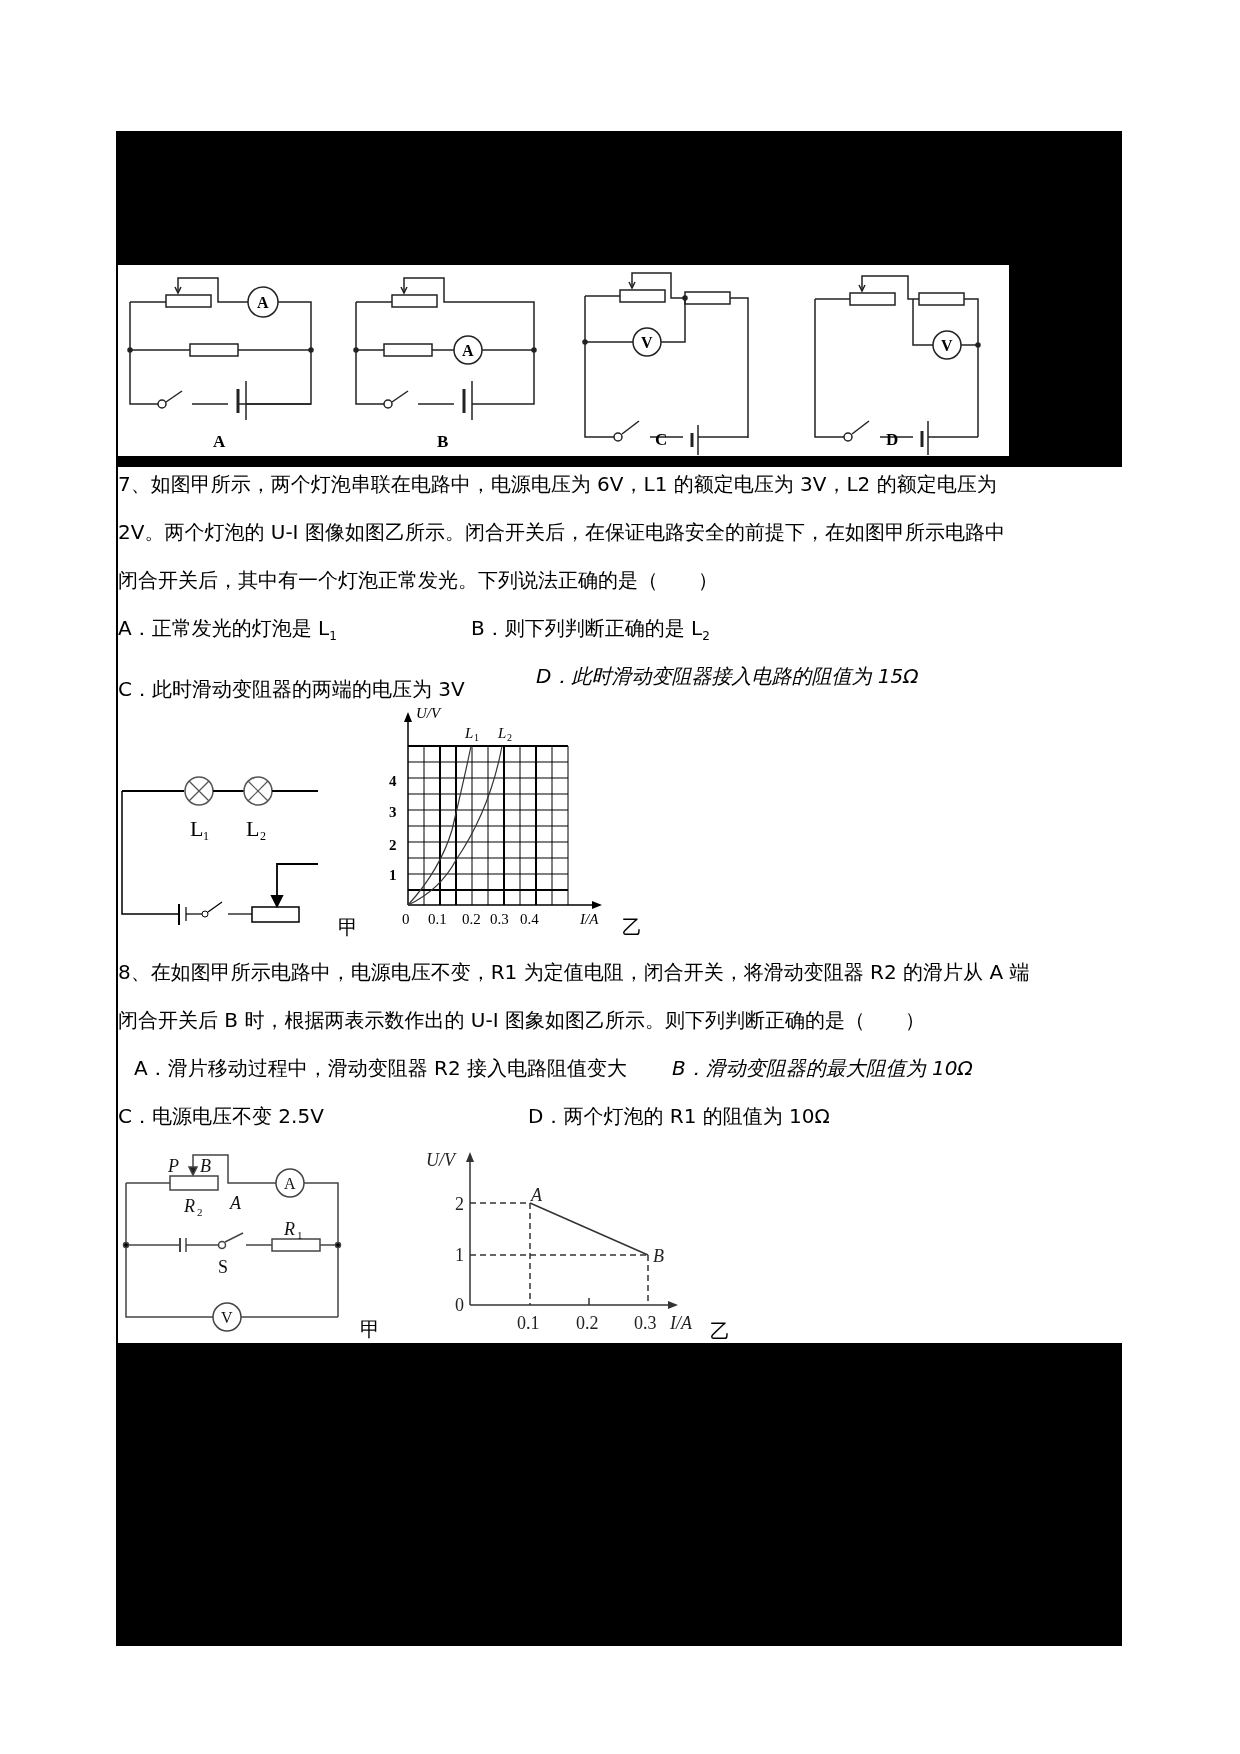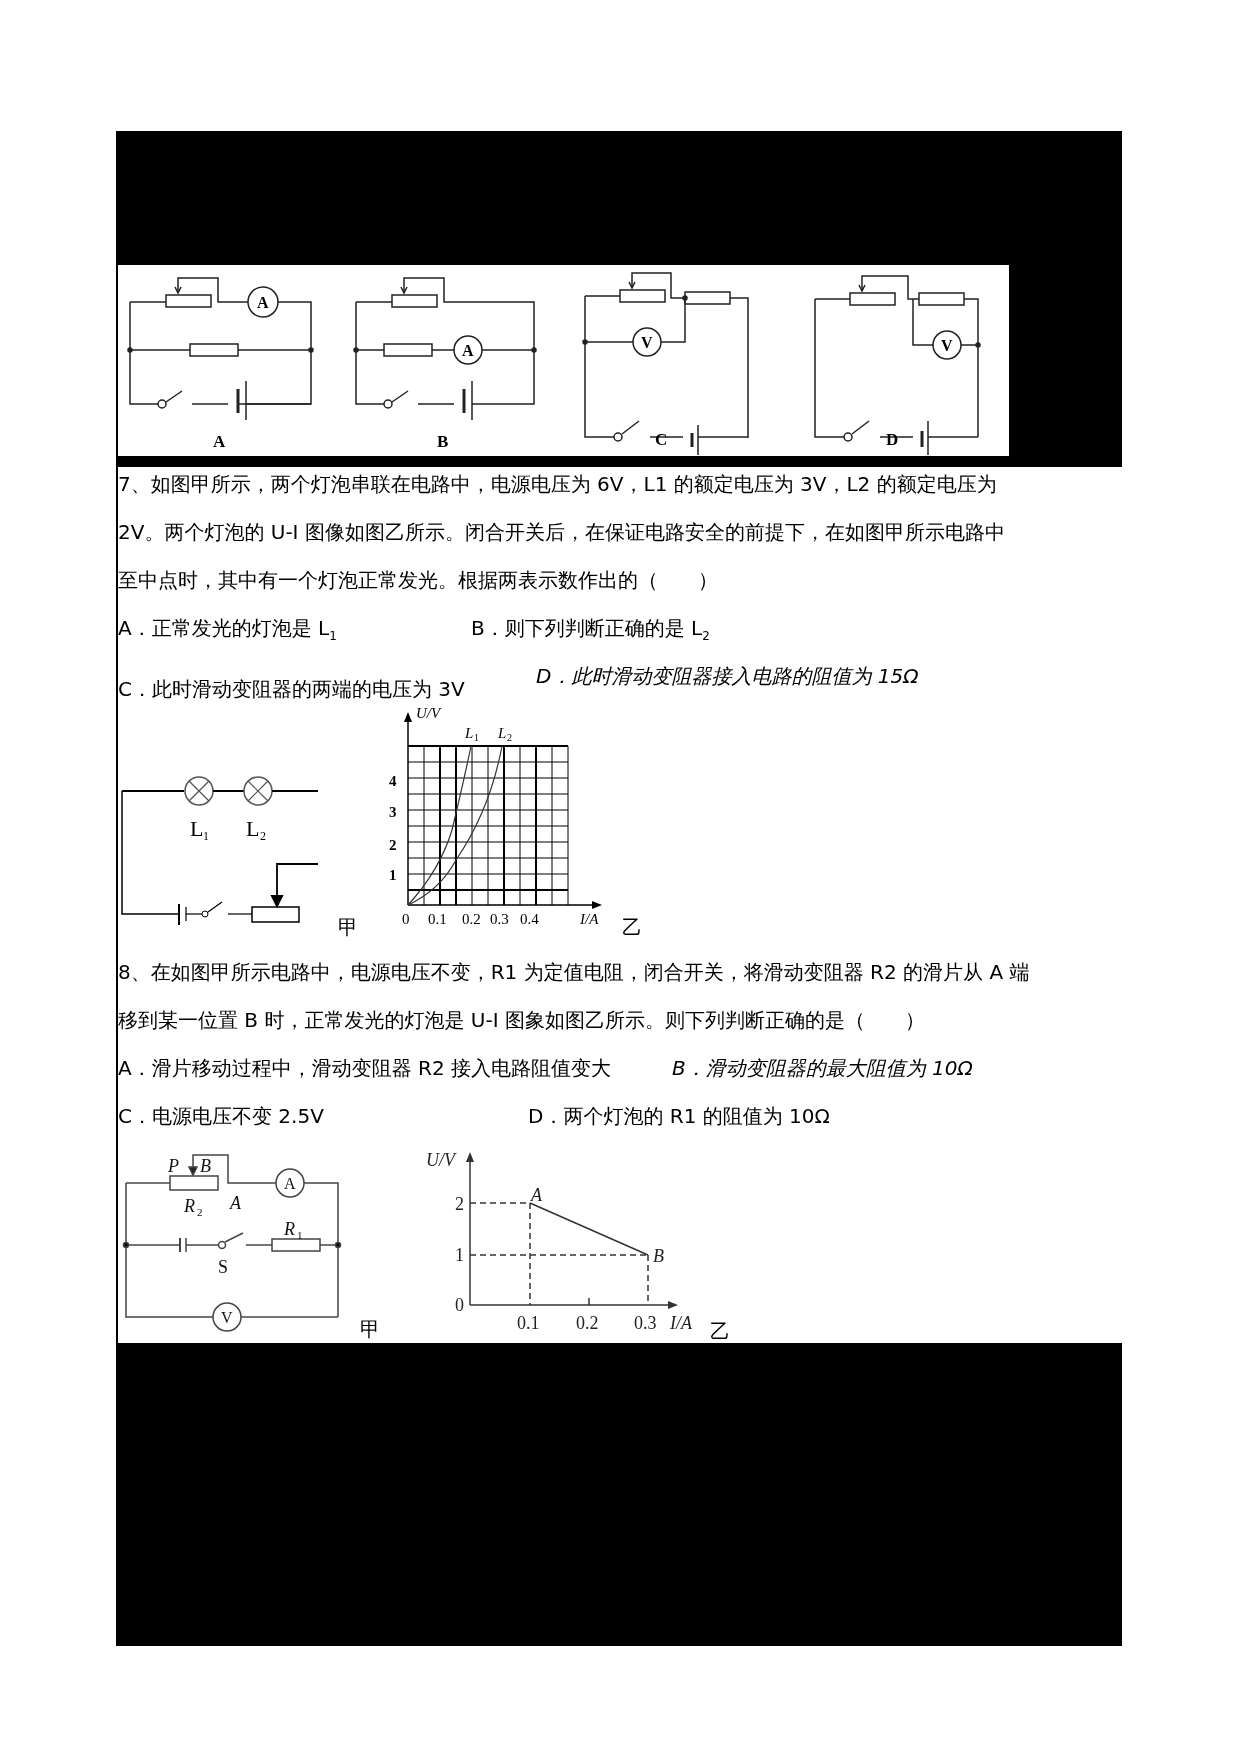"至中点时，其中有一个灯泡正常发光。根据两表示数作出的（ ）" div.line { text: 至中点时，其中有一个灯泡正常发光。根据两表示数作出的 -> 闭合开关后，其中有一个灯泡正常发光。下列说法正确的是 }
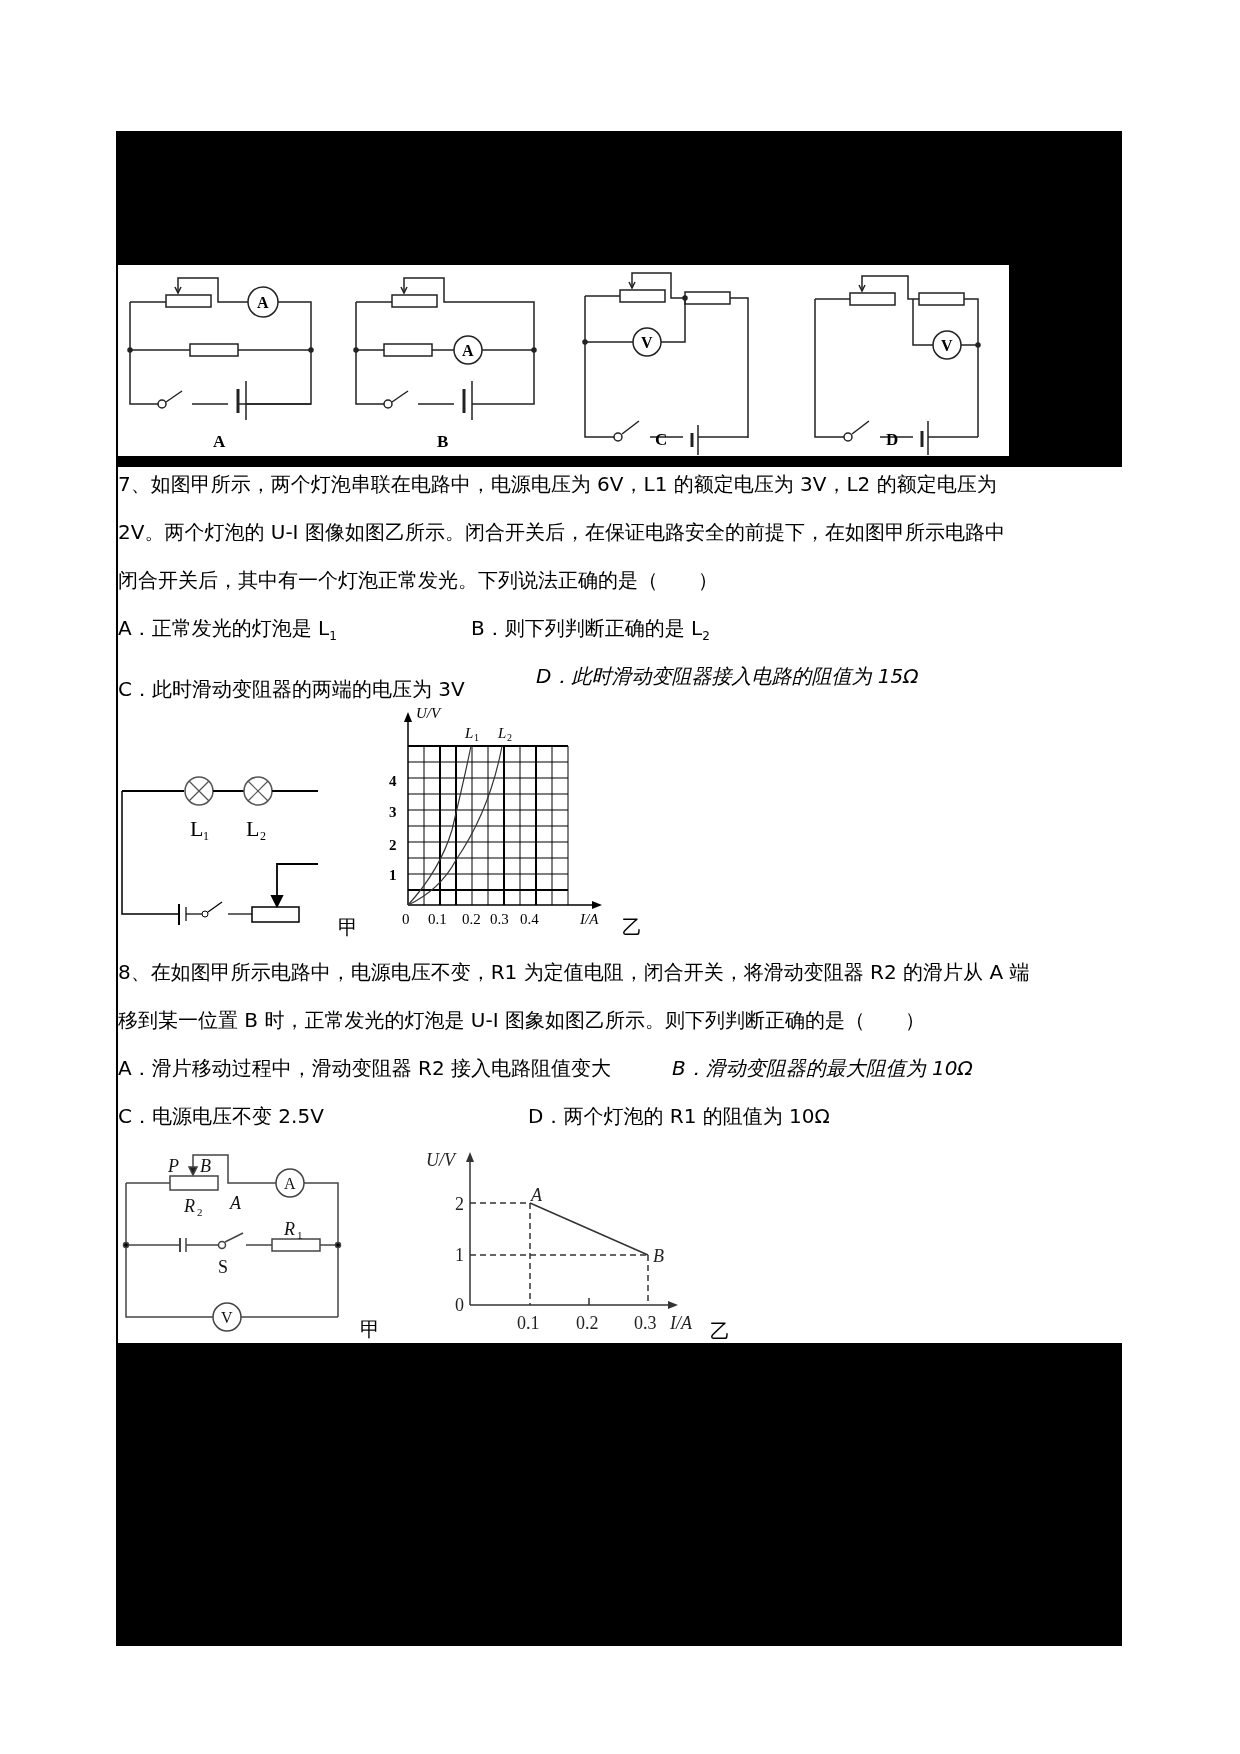"移到某一位置 B 时，正常发光的灯泡是 U-I" div.line { text: 移到某一位置 B 时，正常发光的灯泡是 -> 闭合开关后 B 时，根据两表示数作出的 }
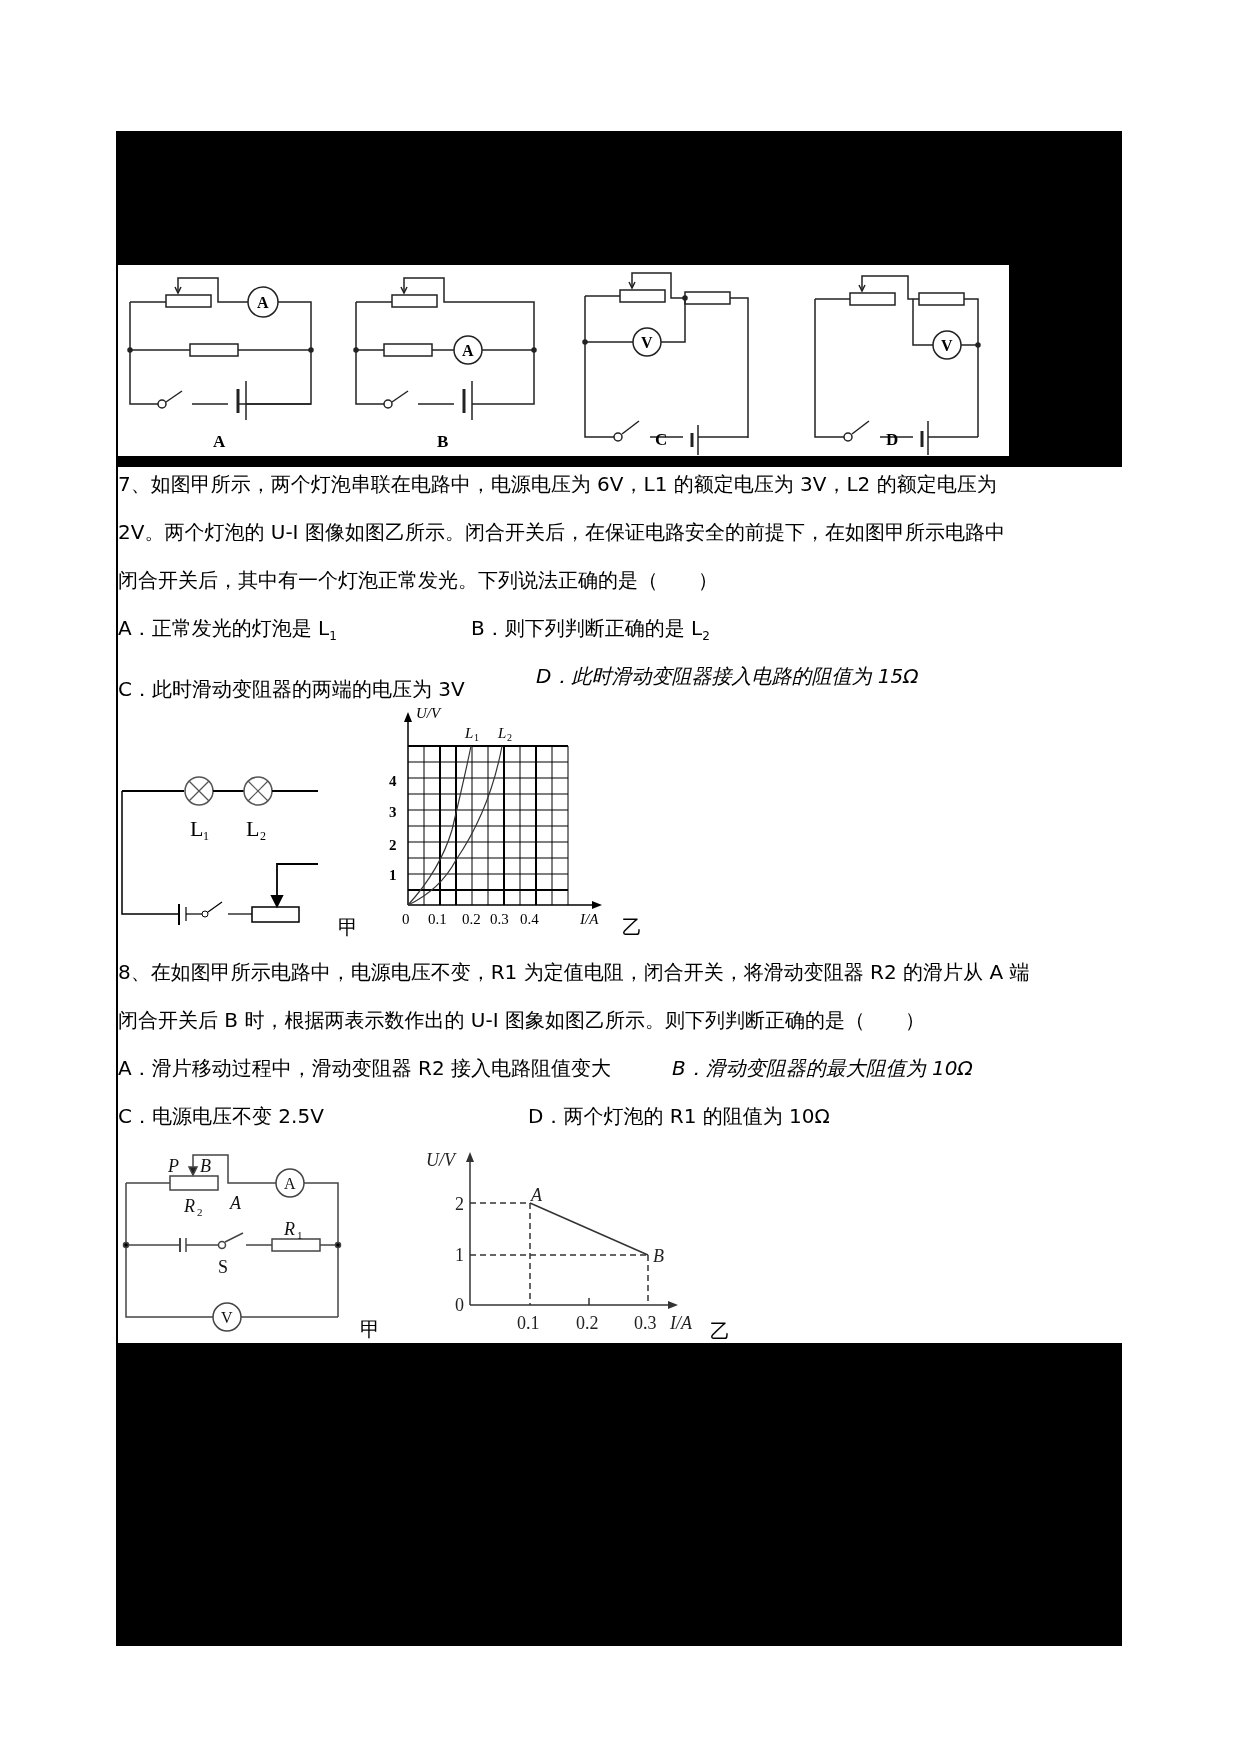"A．滑片移动过程中，滑动变阻器 R2 接入电路阻值变大" div.line { padding-left: none -> 16px }
